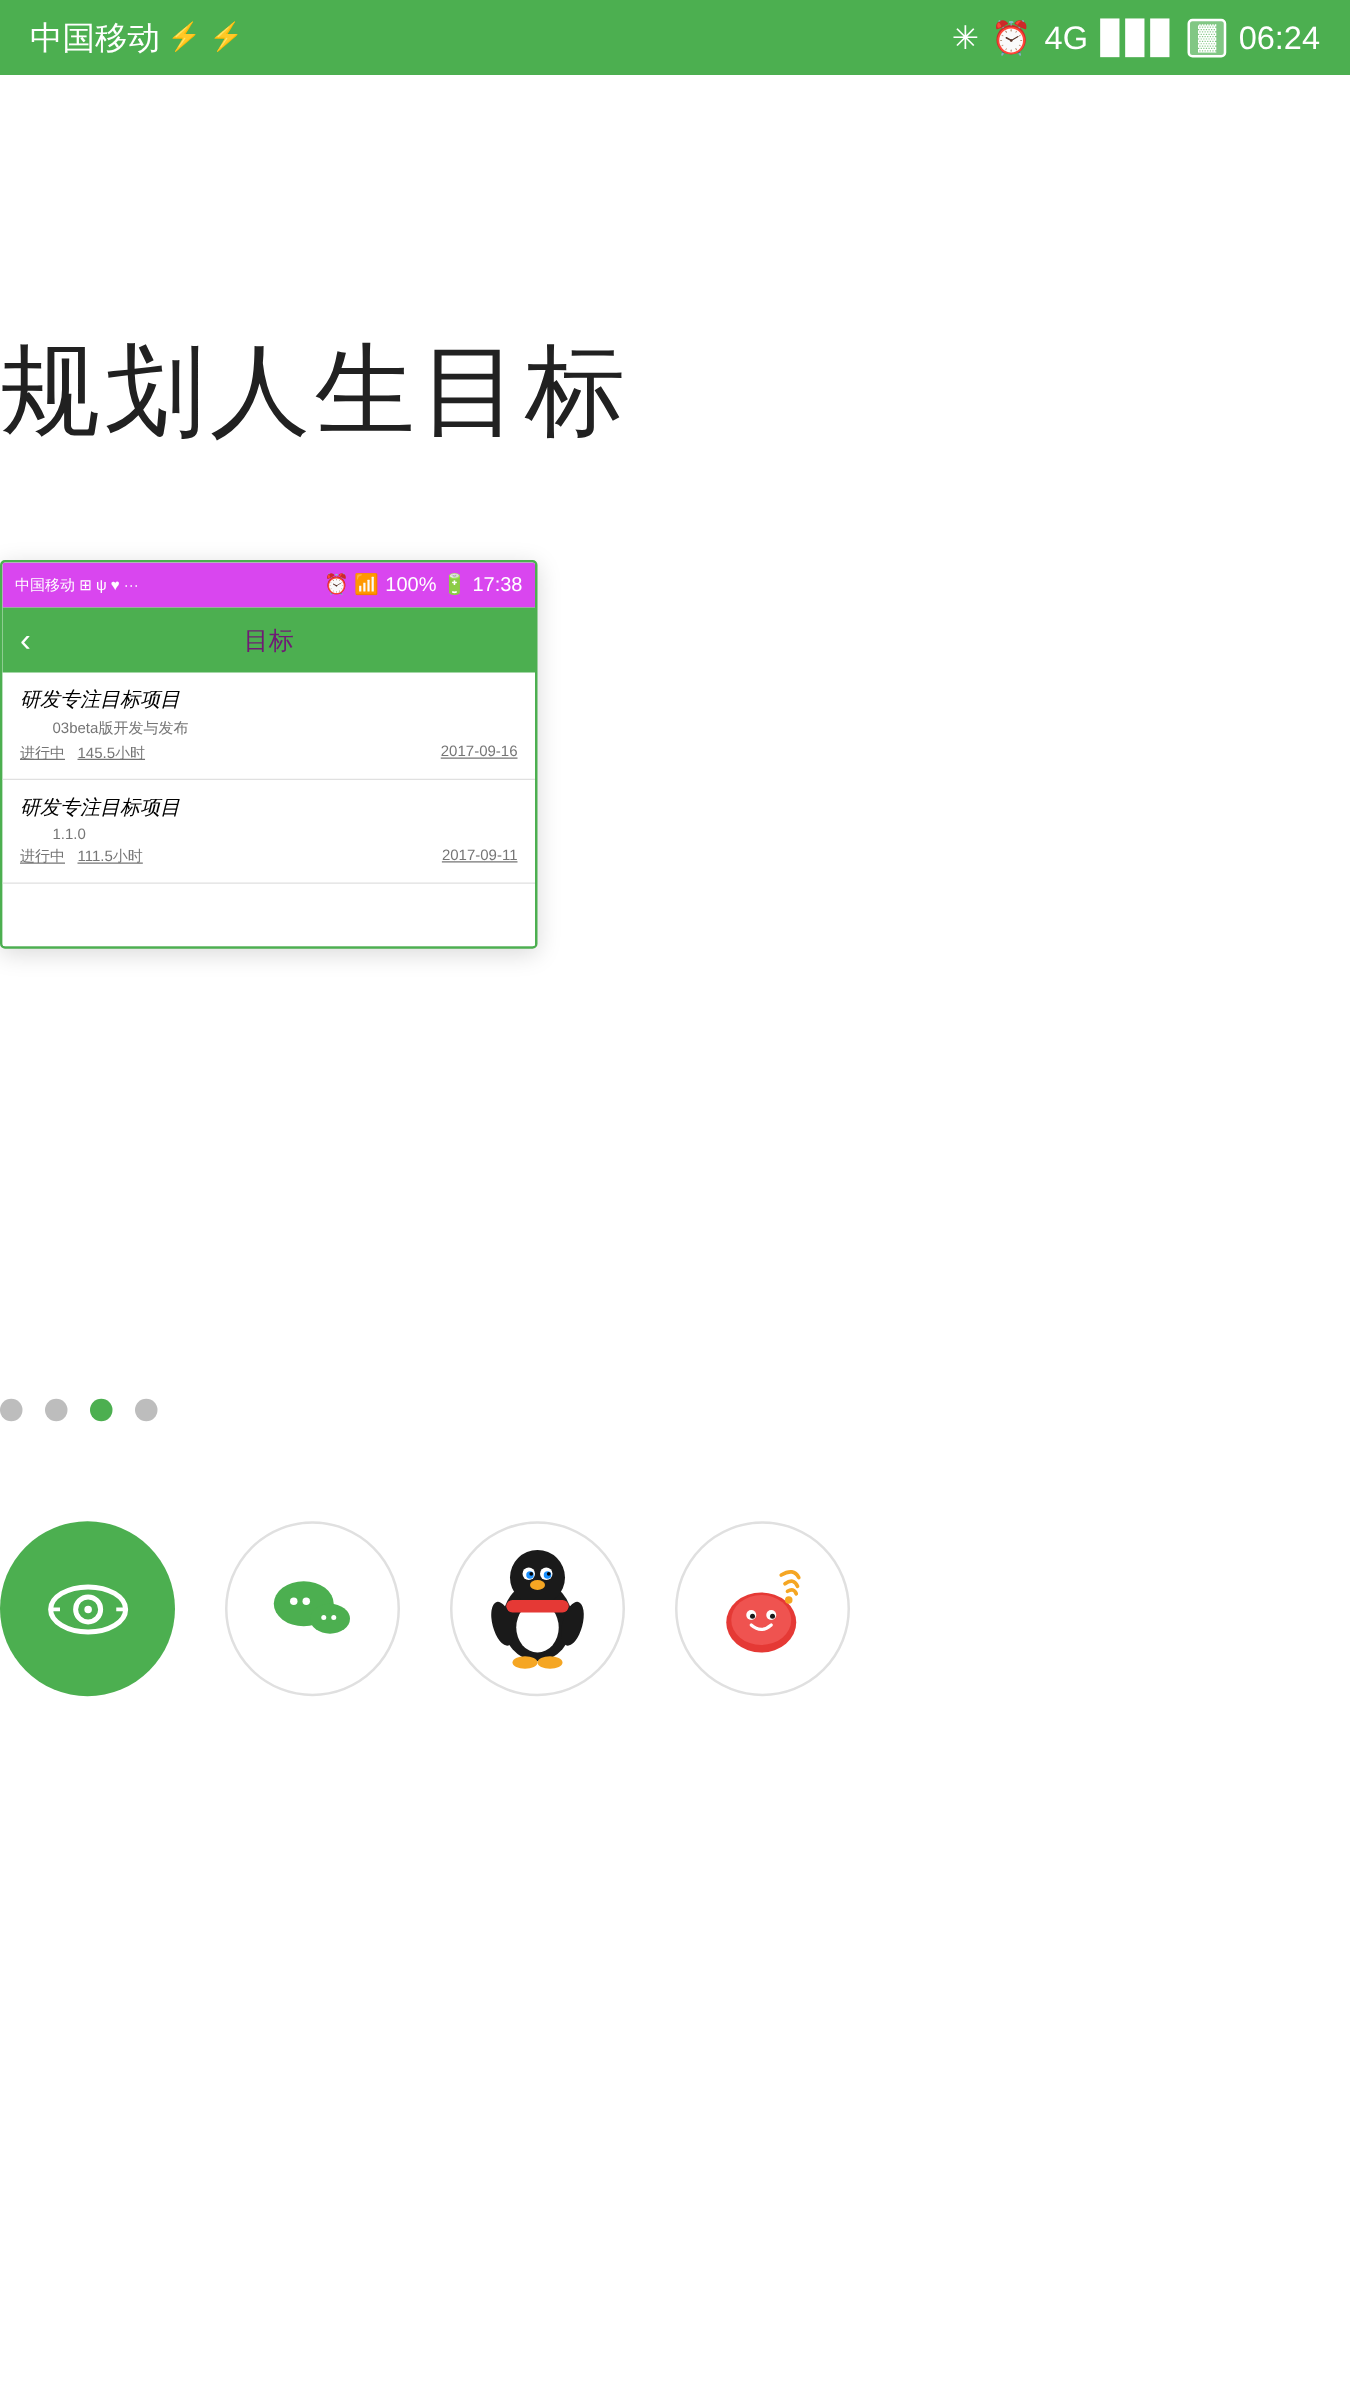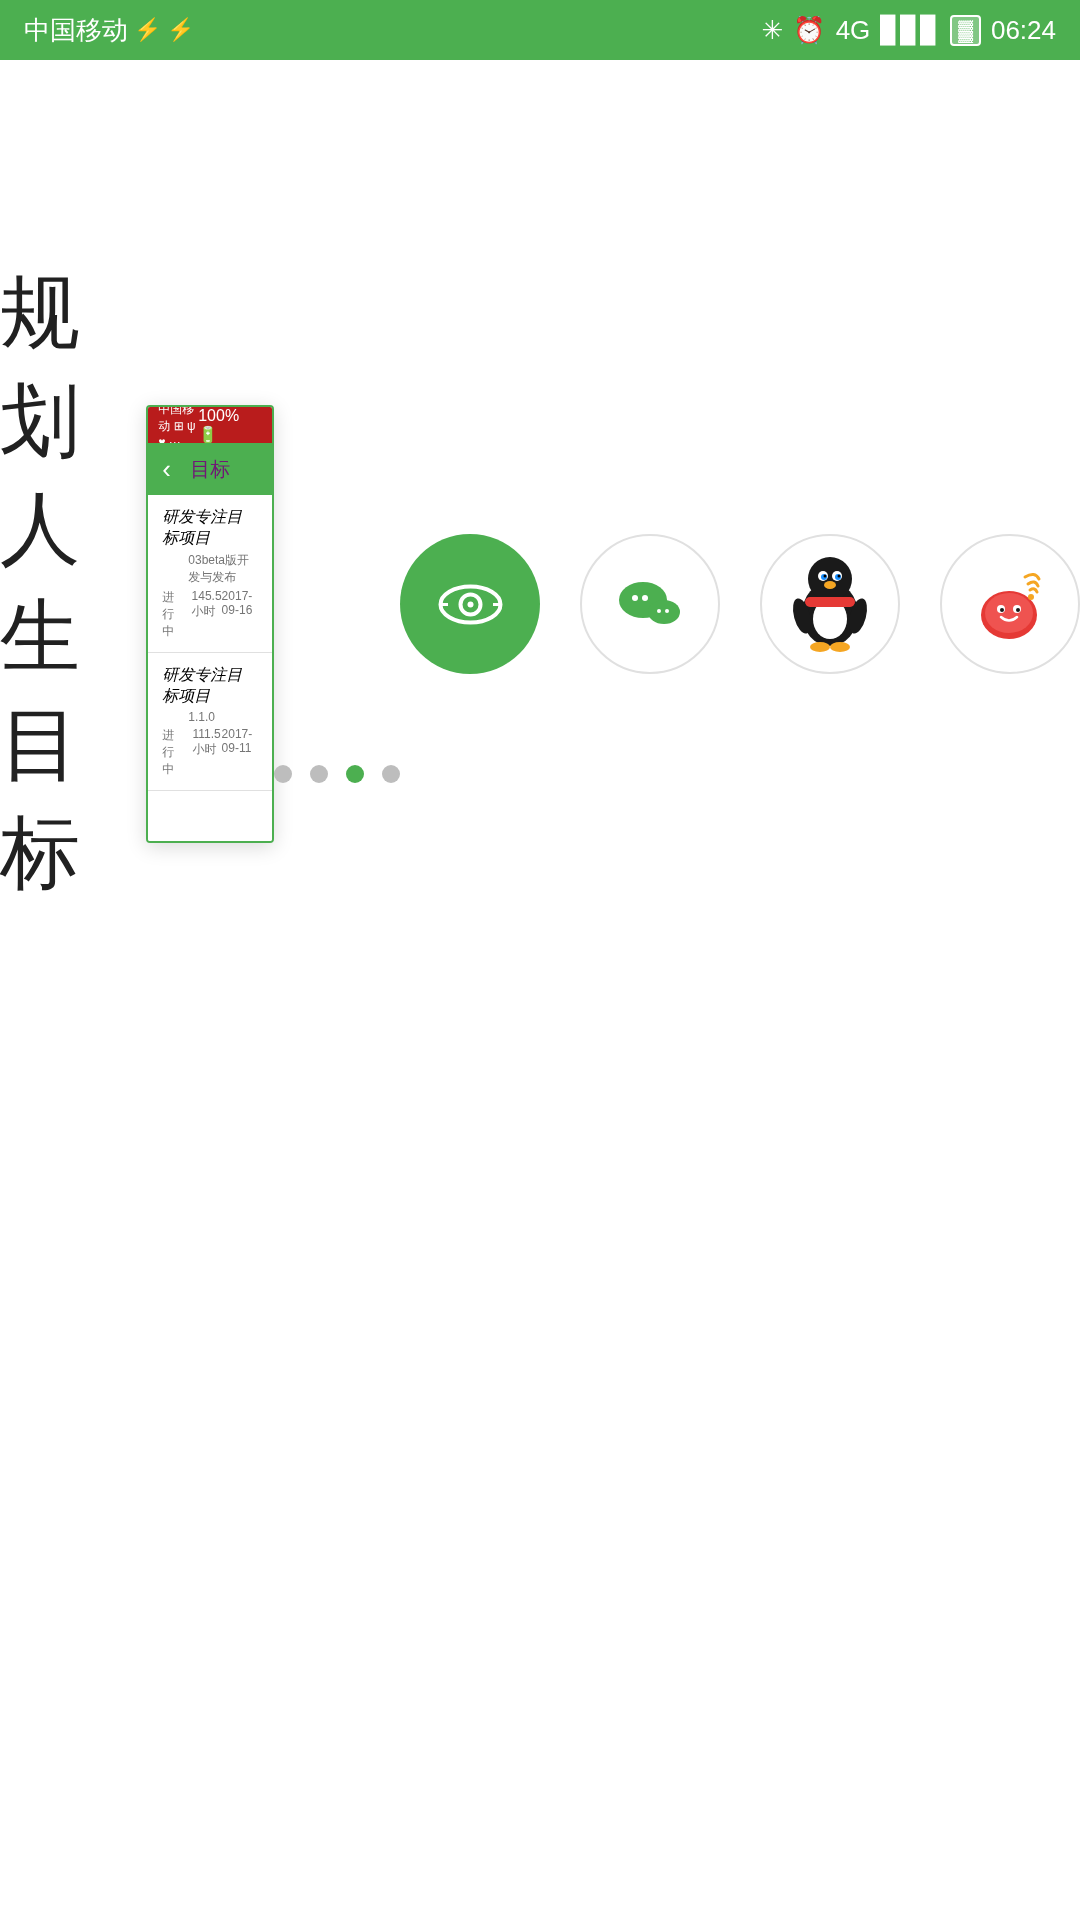"规划人生目标" .main-content { align-items: center -> flex-start; flex-direction: none -> column }
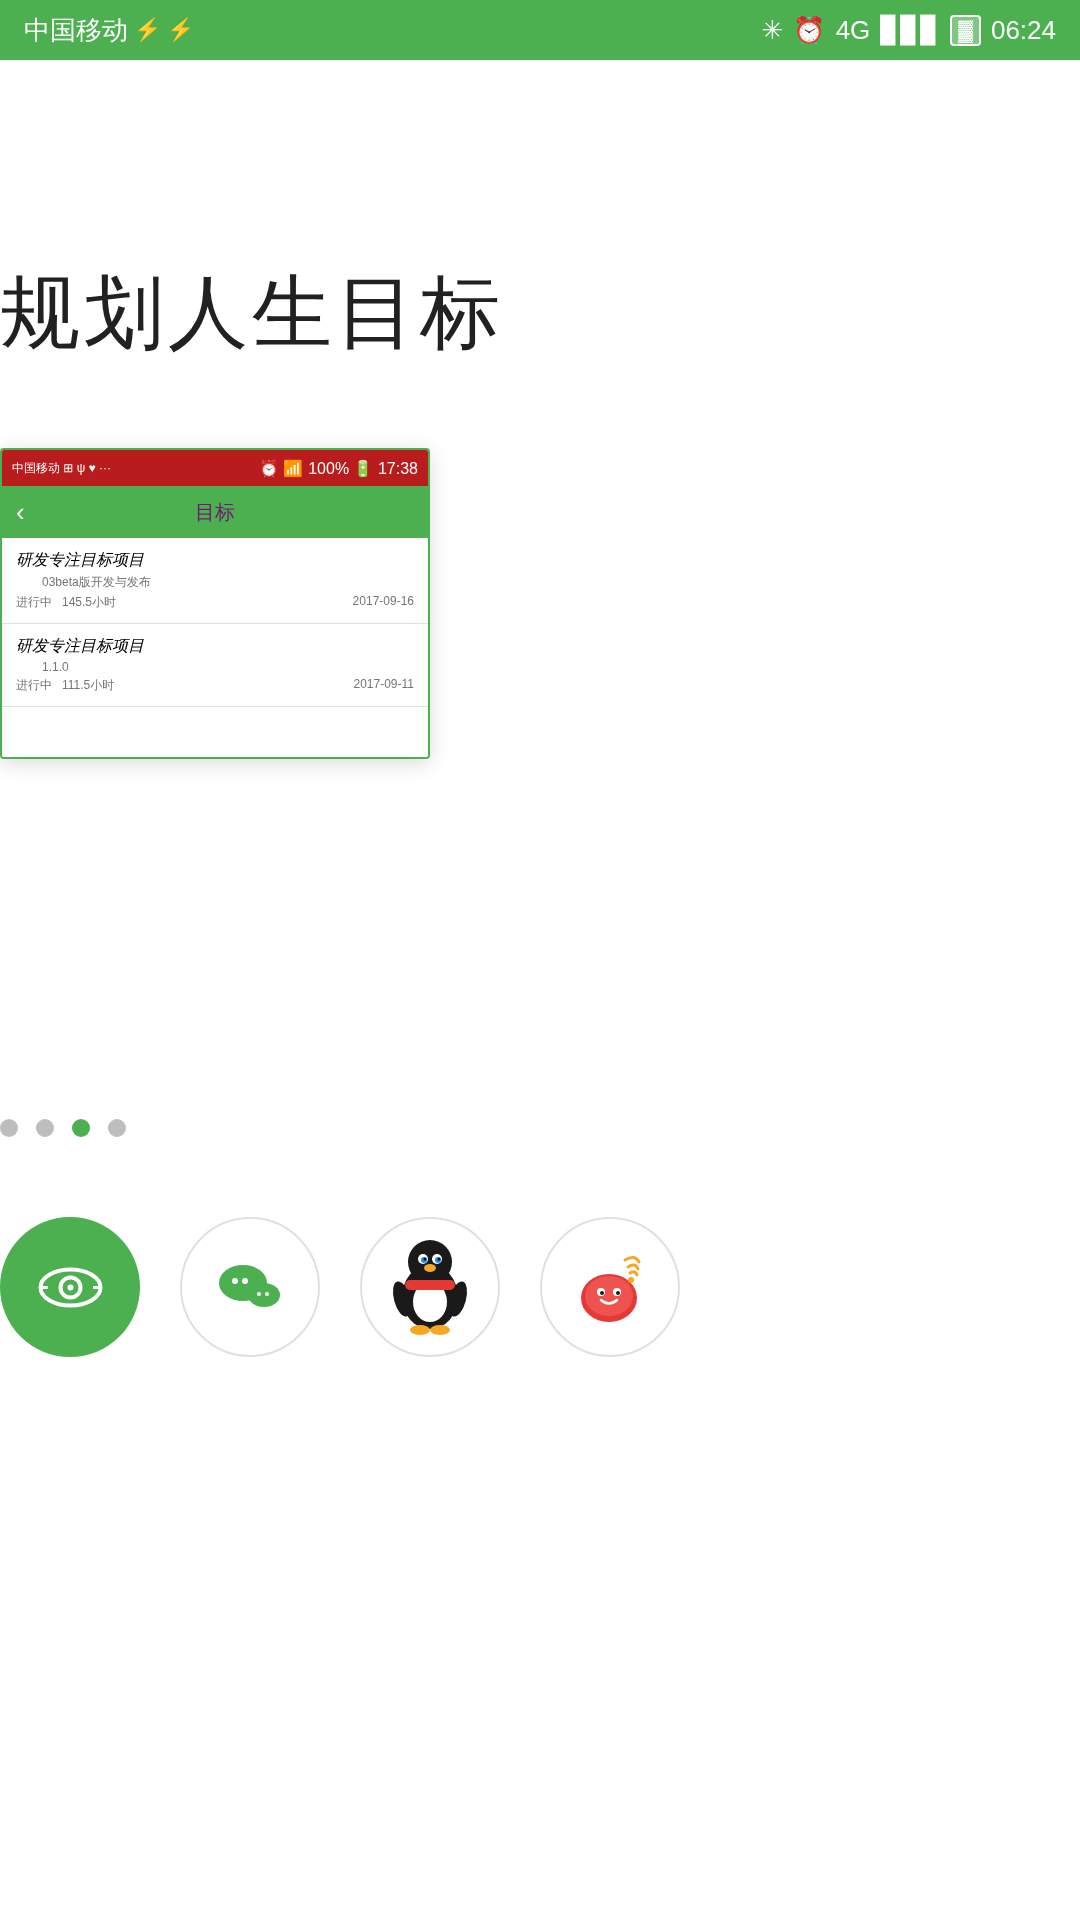"中国移动 ⊞ ψ ♥ ···" .mockup-statusbar { background: #b91c1c -> #d946ef }
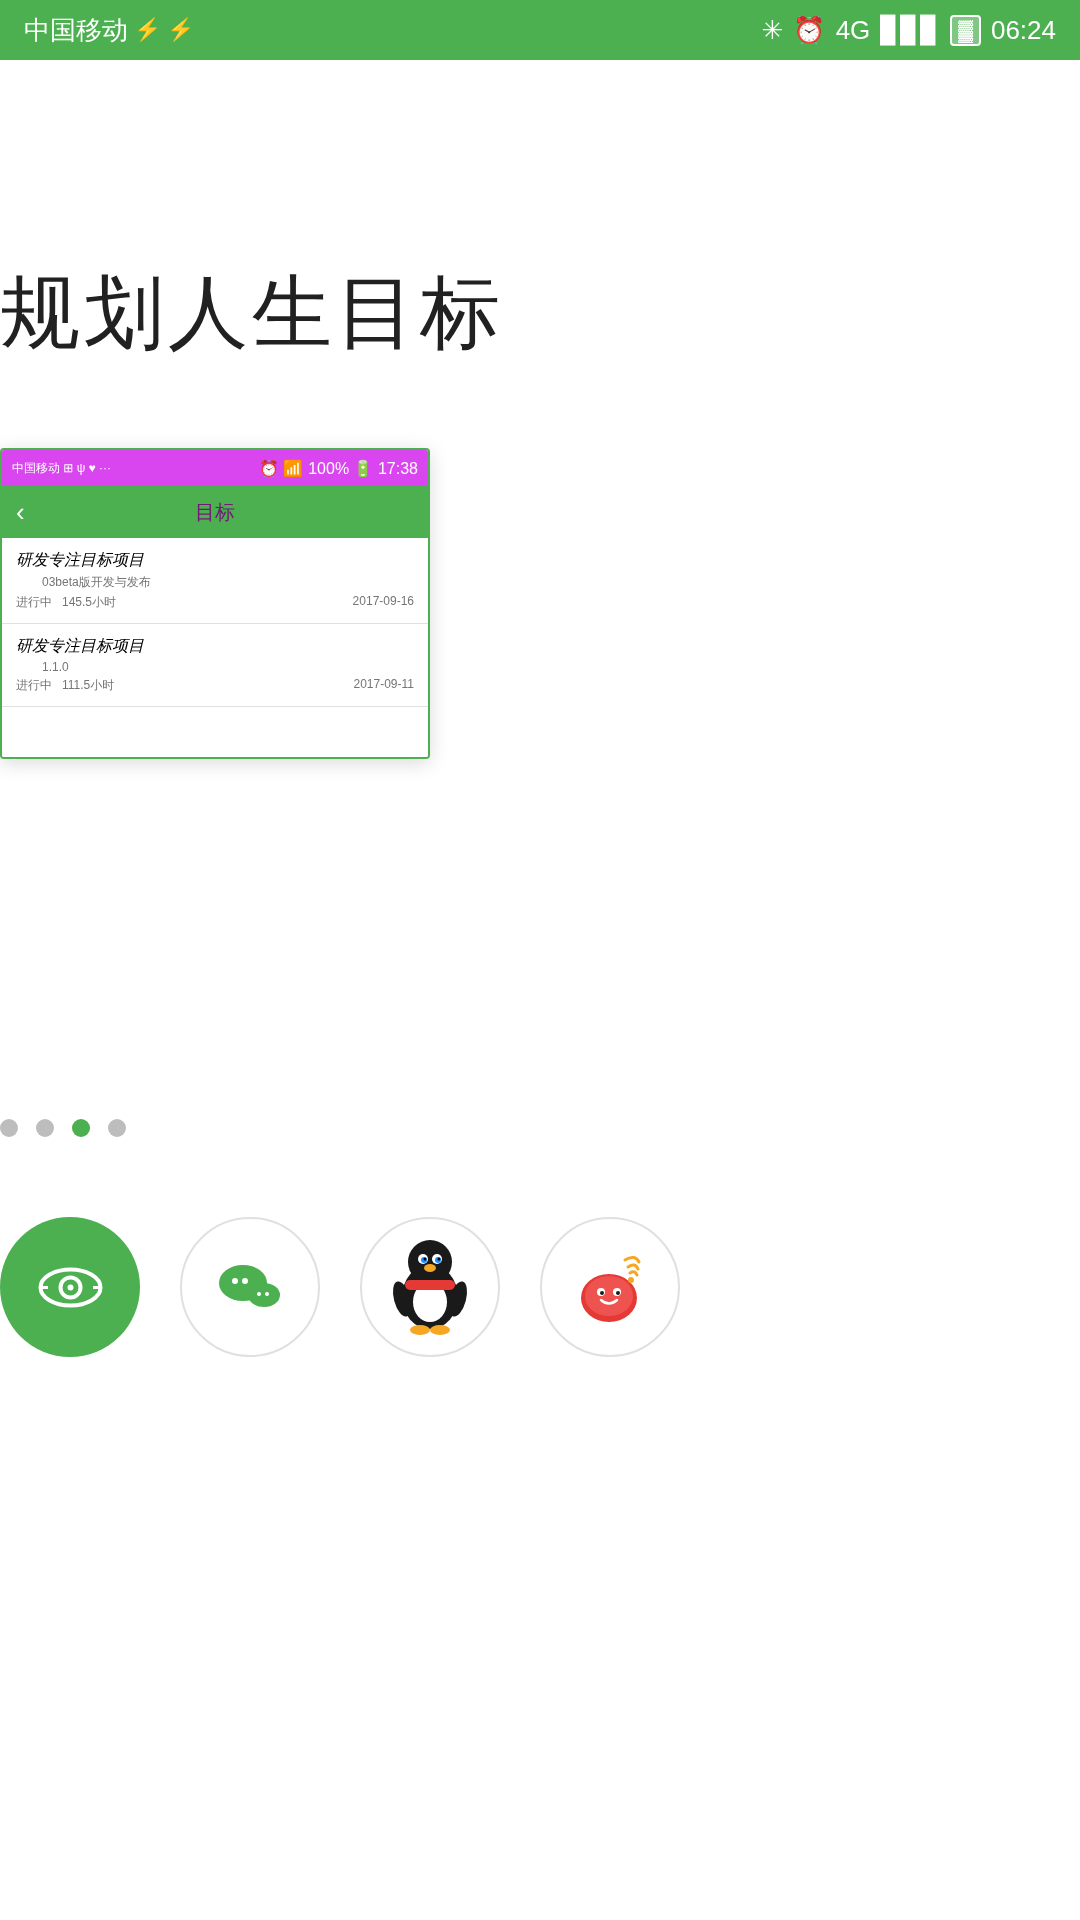"进行中" .mockup-item-meta { text-decoration: none -> underline }
